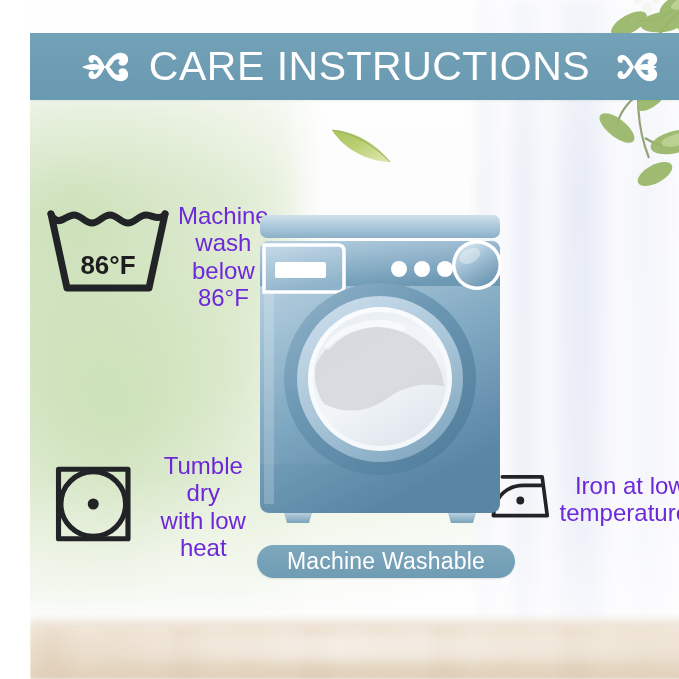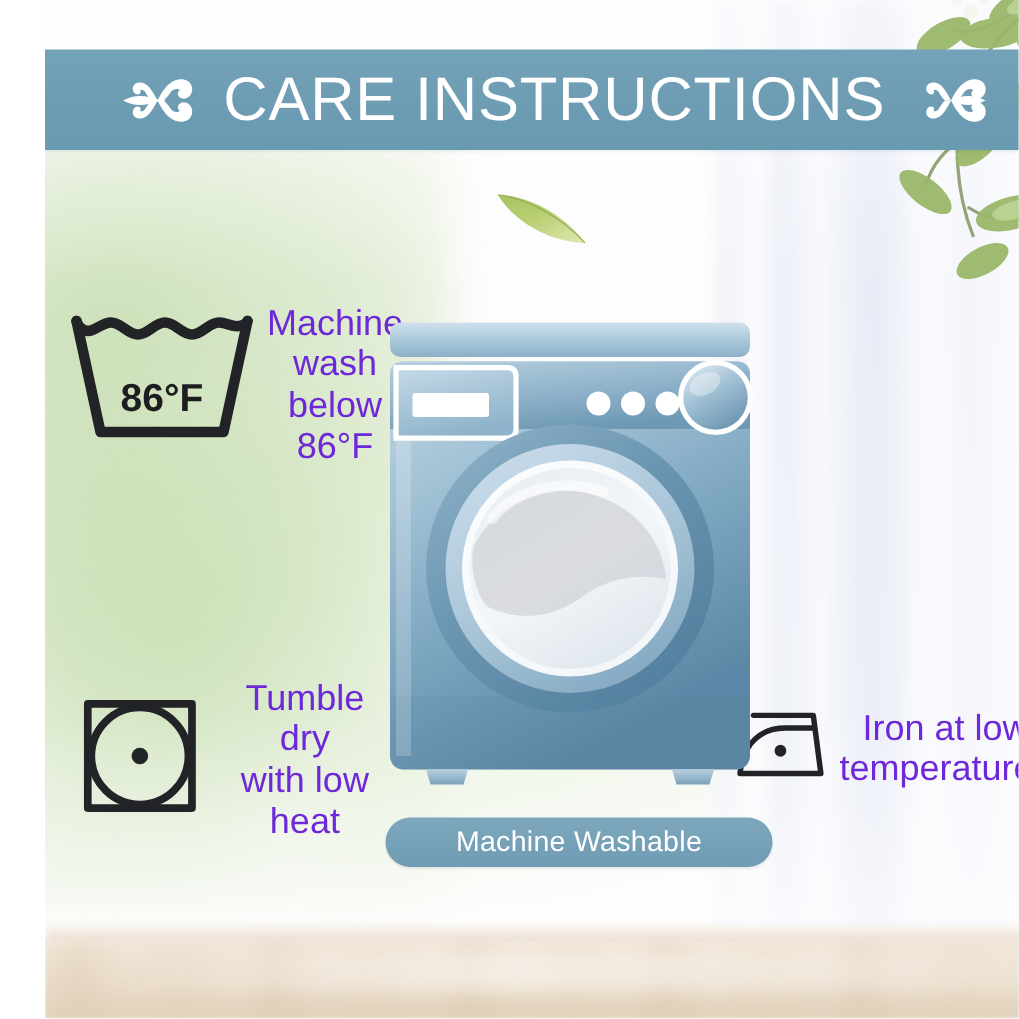"Machine Washable" .badge-text { font-size: 19px -> 23px }
